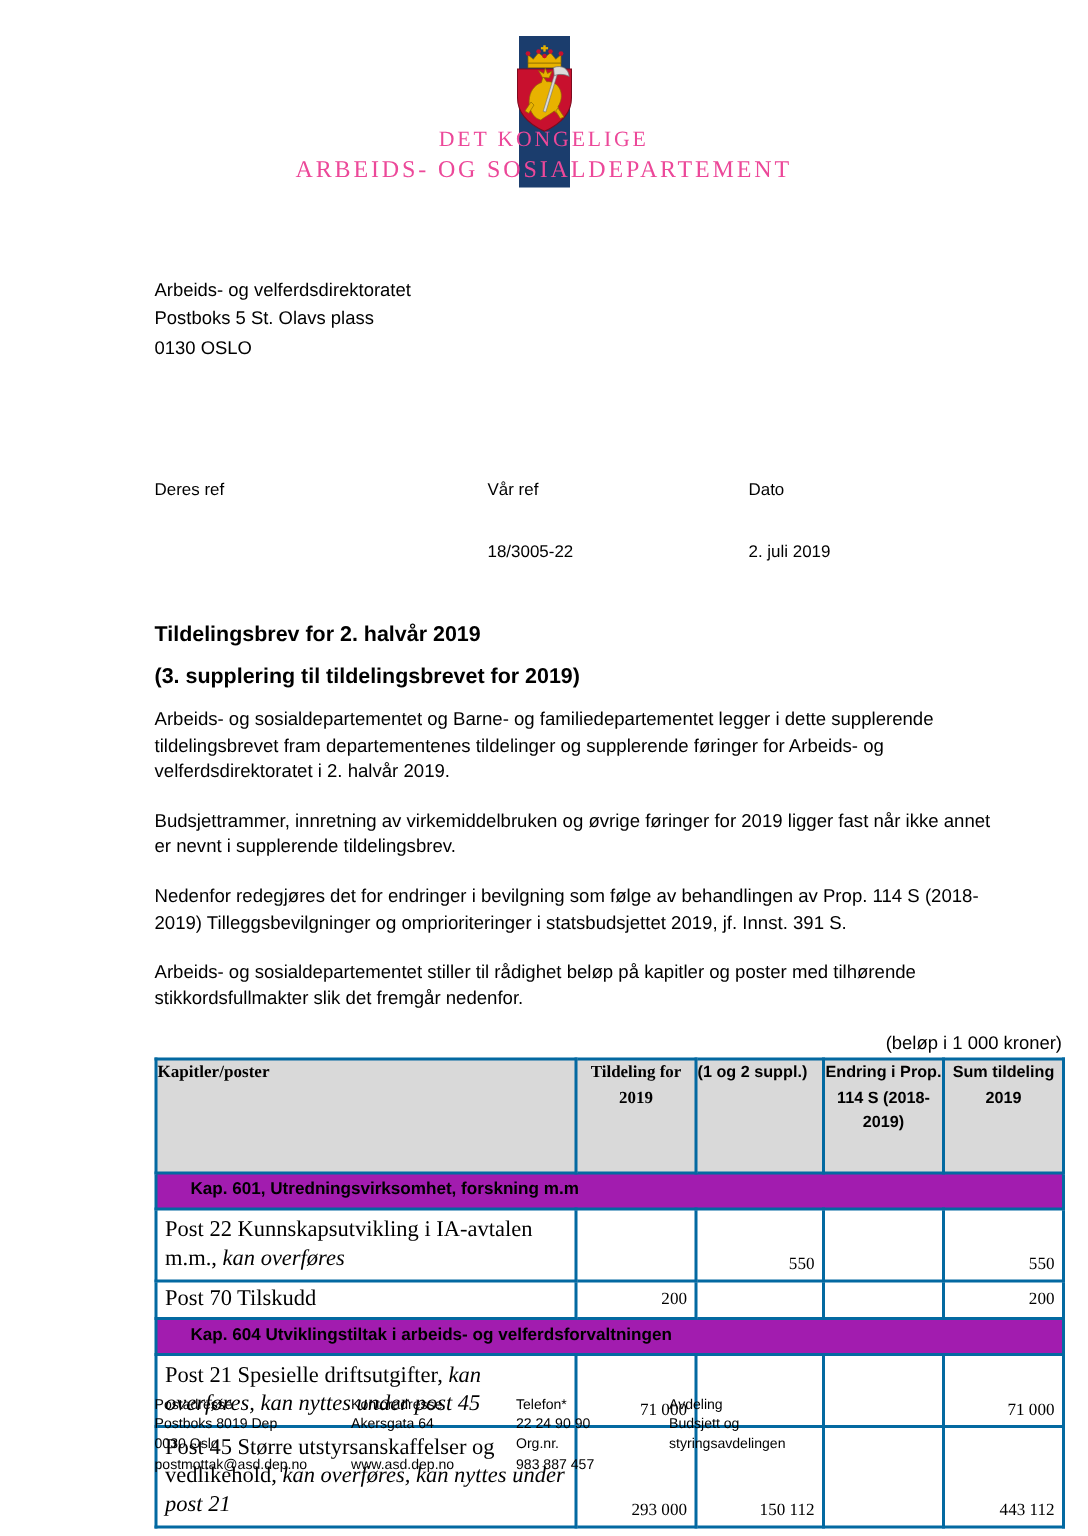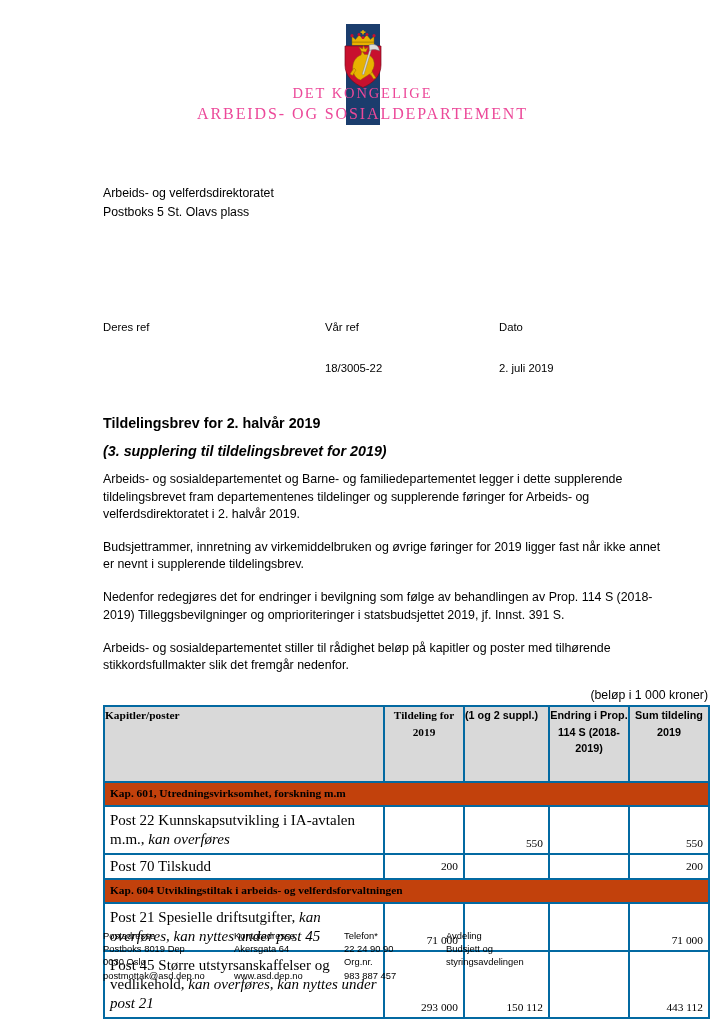"0130 OSLO" div { html: none -> <div>0130 OSLO</div> }
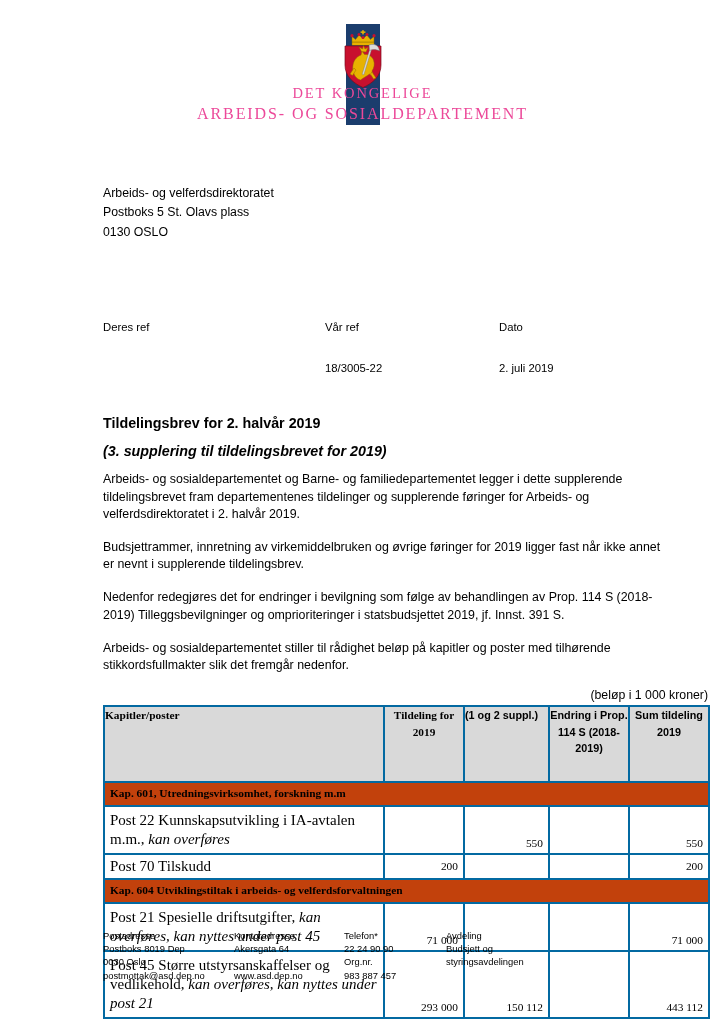"(3. supplering til tildelingsbrevet for" h2.subtitle { font-style: italic -> none }
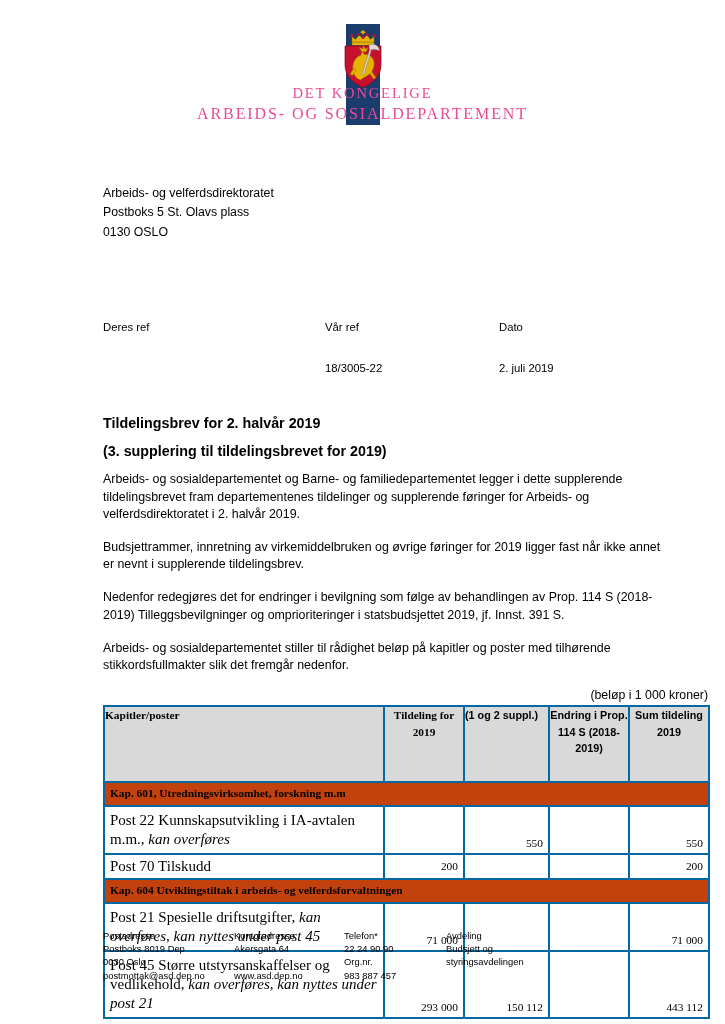"Kap. 601, Utredningsvirksomhet," tr.chapter td { background: #c2410c -> #a21caf; font-family: Liberation Serif, serif -> Liberation Sans, sans-serif; padding: 4px 0 4px 5px -> 4px 0 4px 22px }
